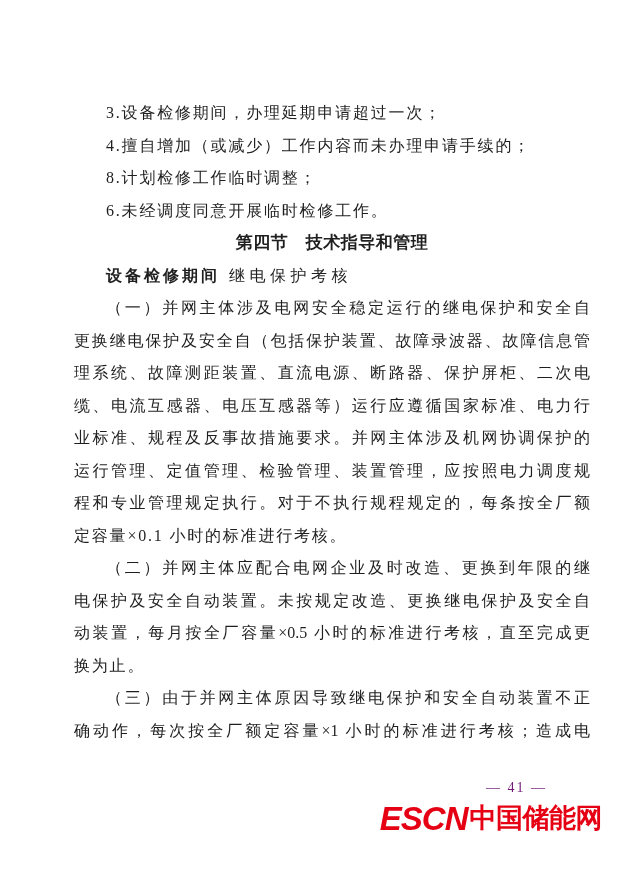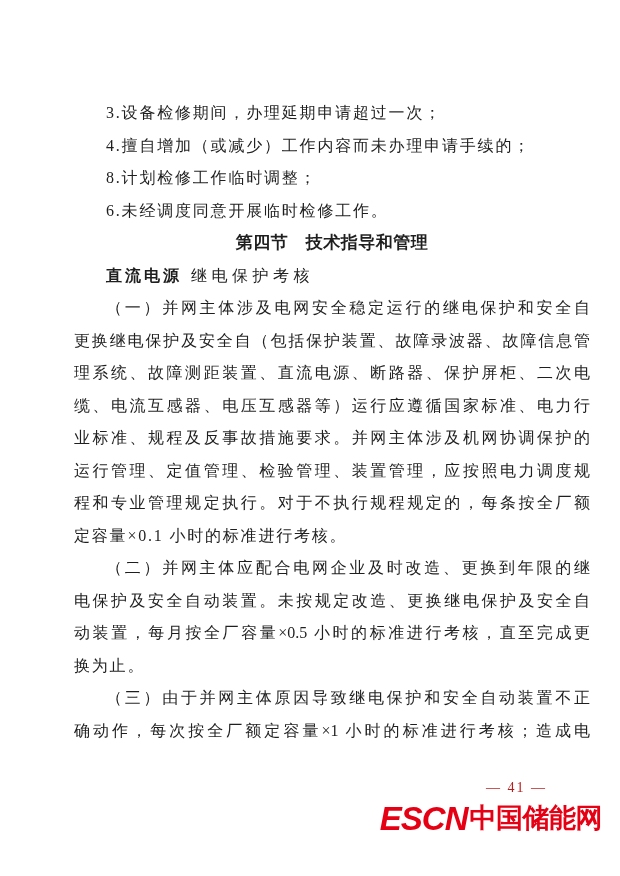"直流电源" span.art-no { text: 直流电源 -> 设备检修期间 }
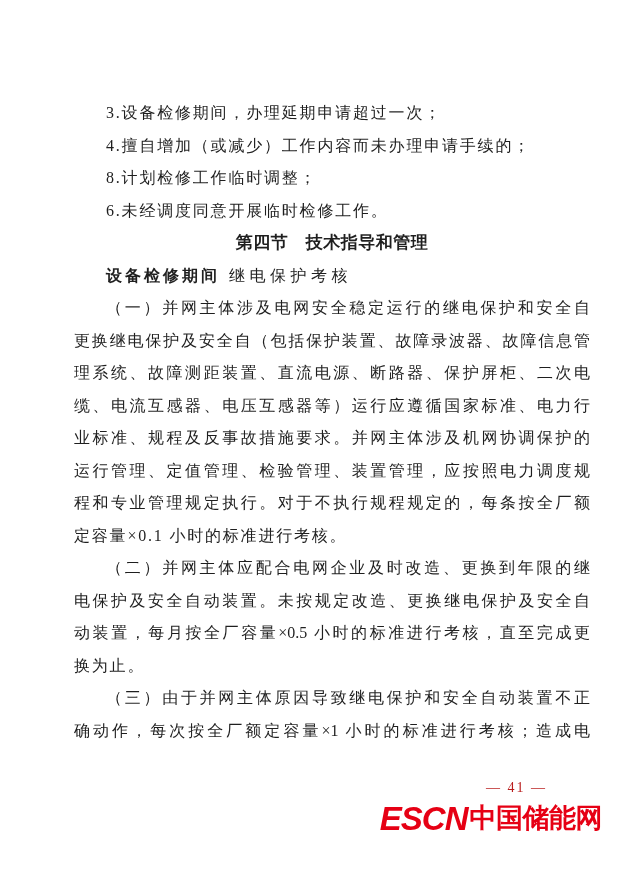"— 41 —" .pagenum { color: #b91c1c -> #701a75 }
